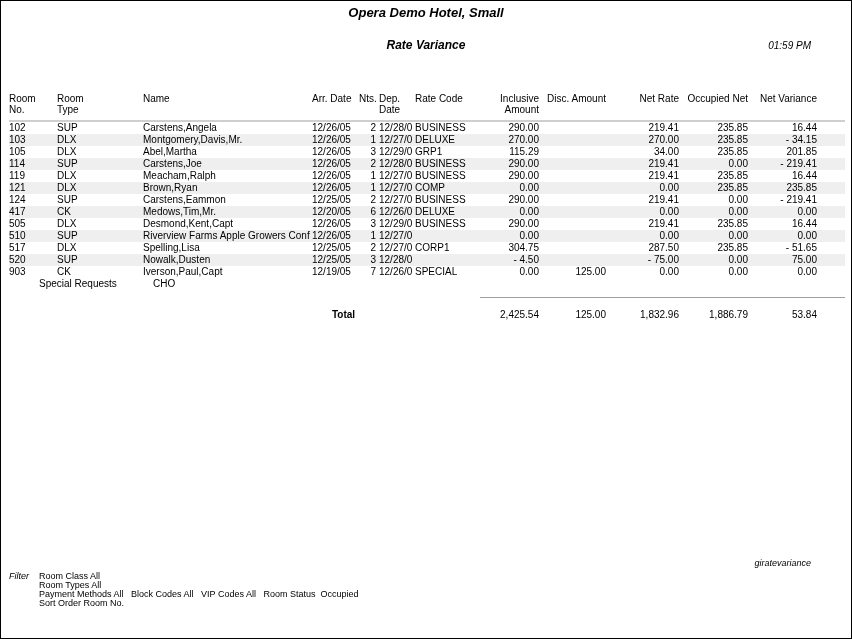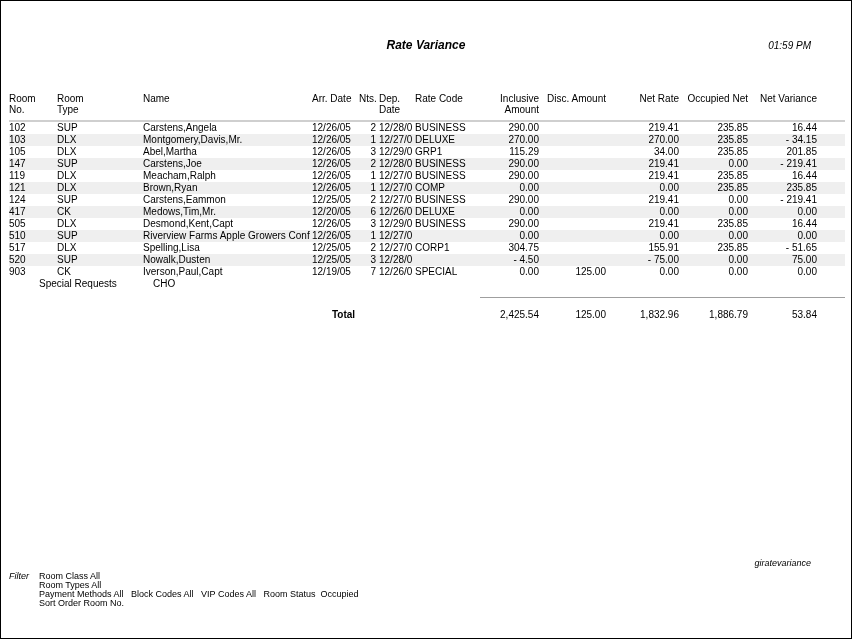"Opera Demo Hotel, Small" div.hotel-name { html: none -> <div>Opera Demo Hotel, Small</div> }
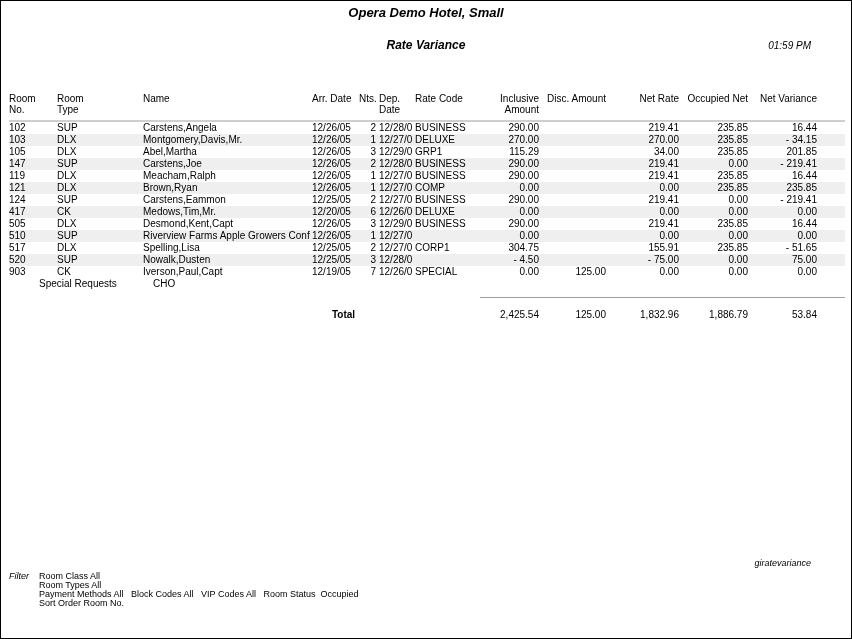"147" td.a-left { text: 147 -> 114 }
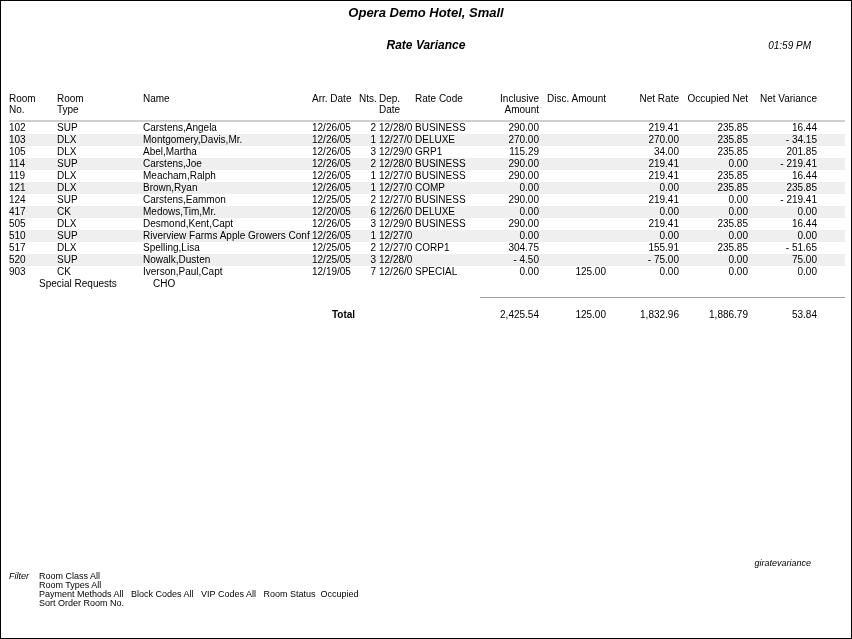"155.91" td.a-right { text: 155.91 -> 287.50 }
